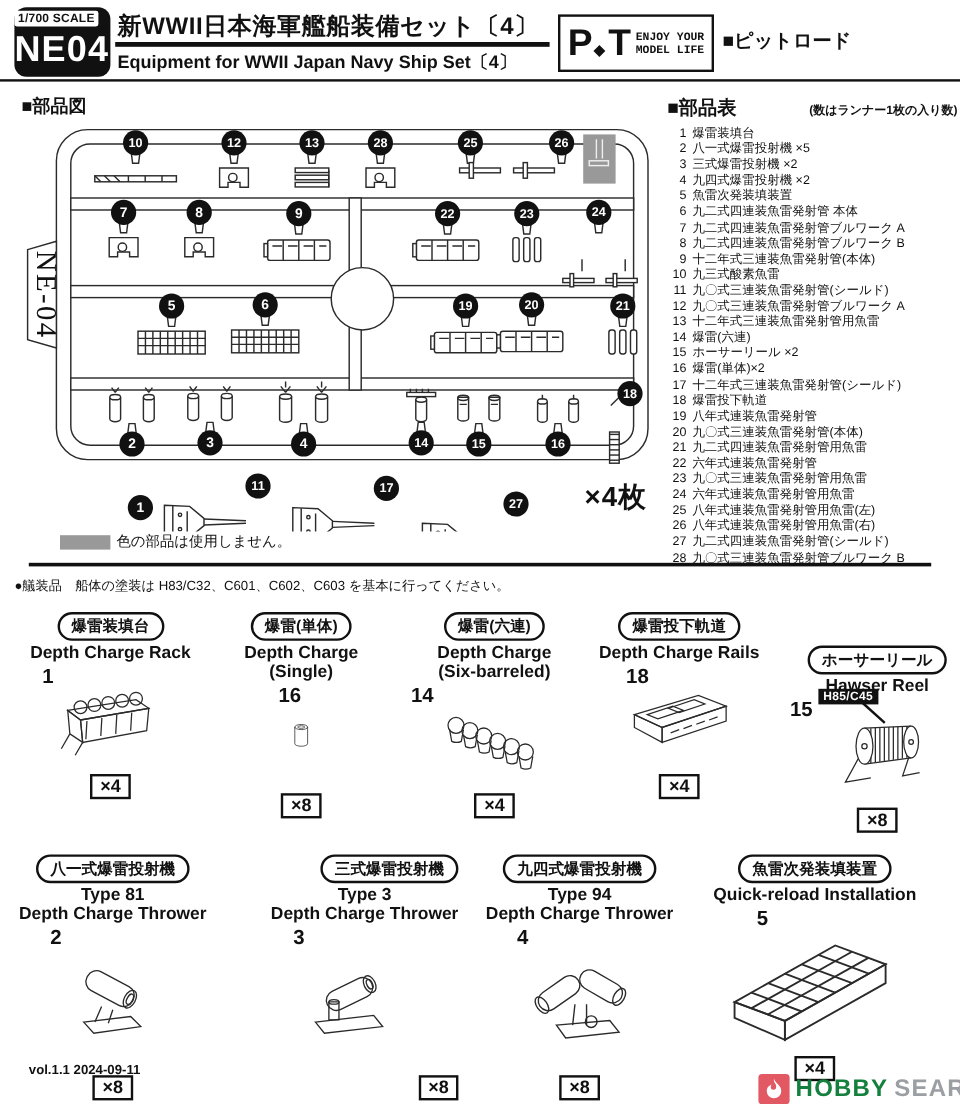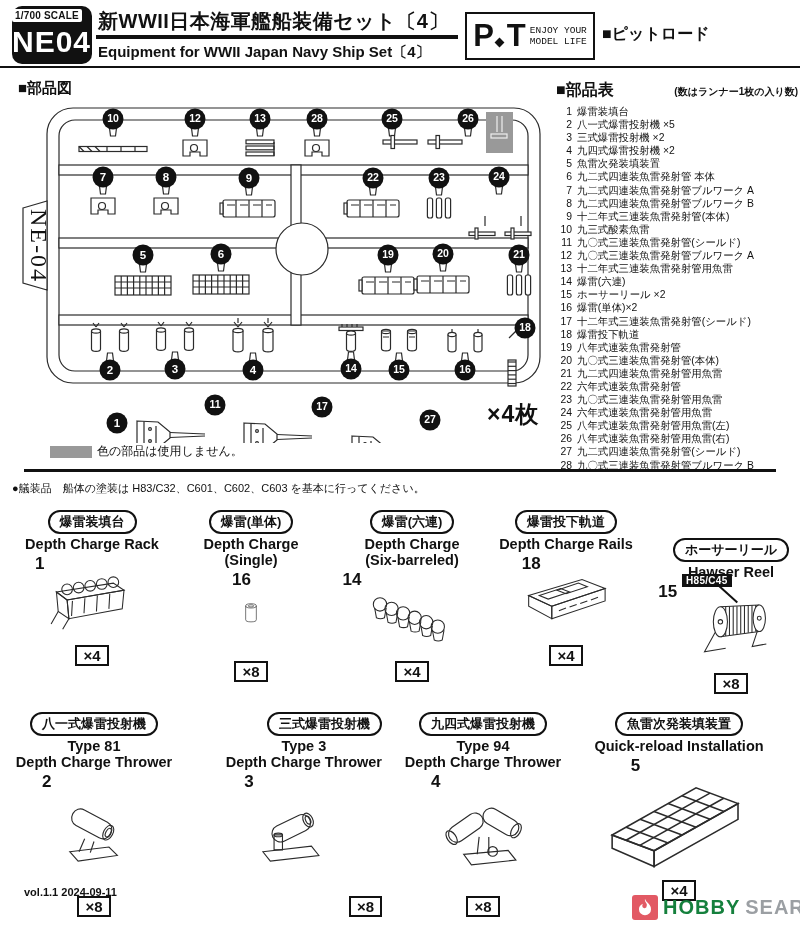"ENJOY YOUR" .ptlogo .slog { font-weight: normal -> bold }
